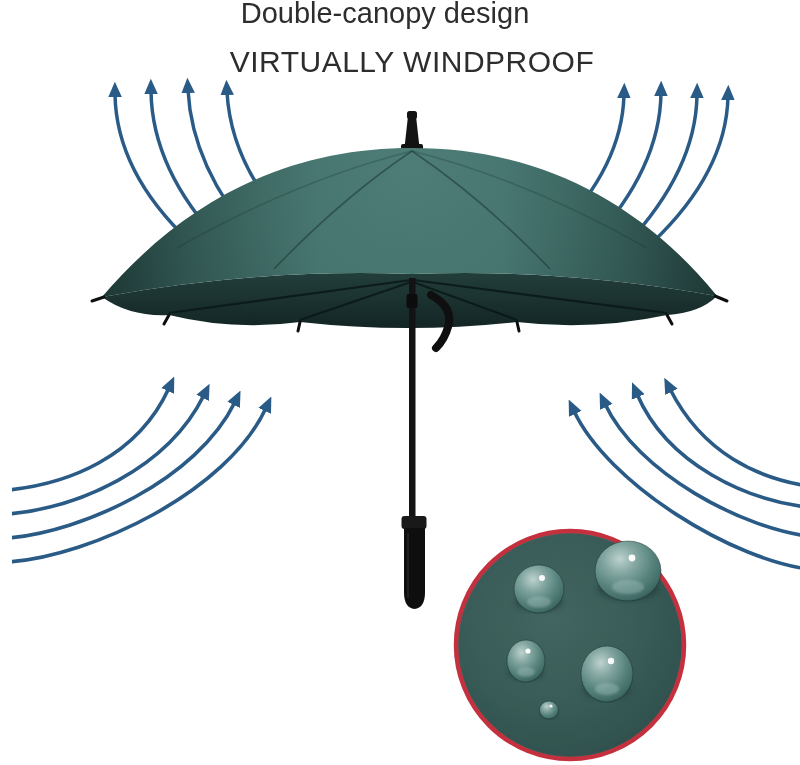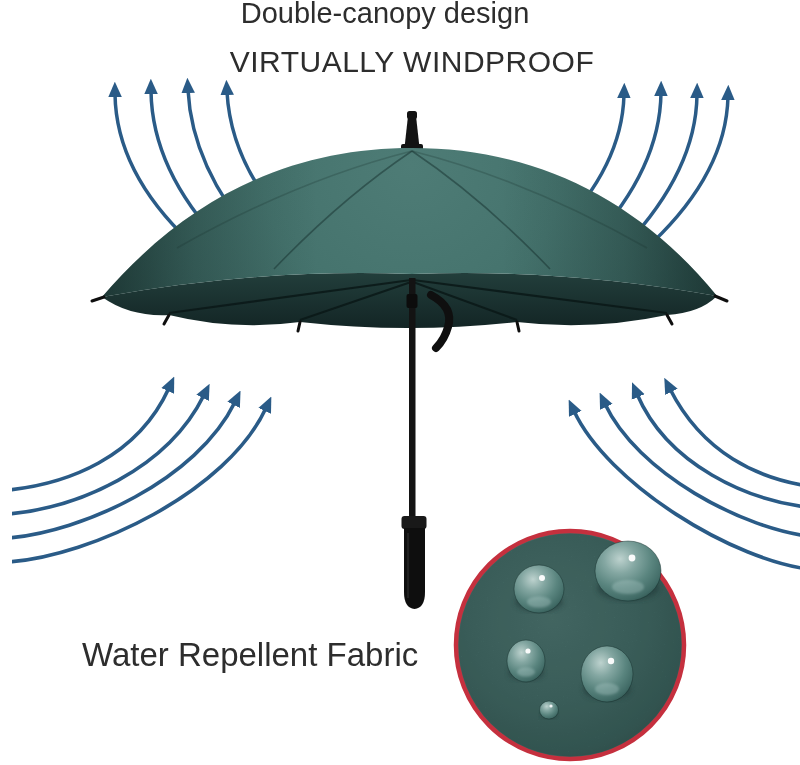"Water Repellent Fabric" div.water-label { html: <div>Water Repellent Fabric</div> -> none }
